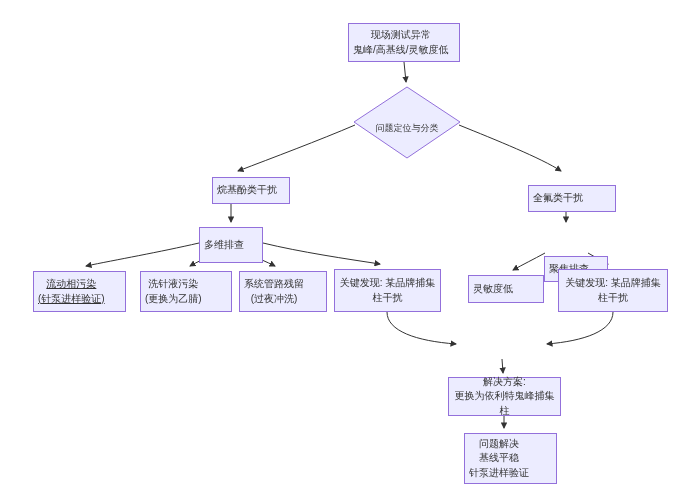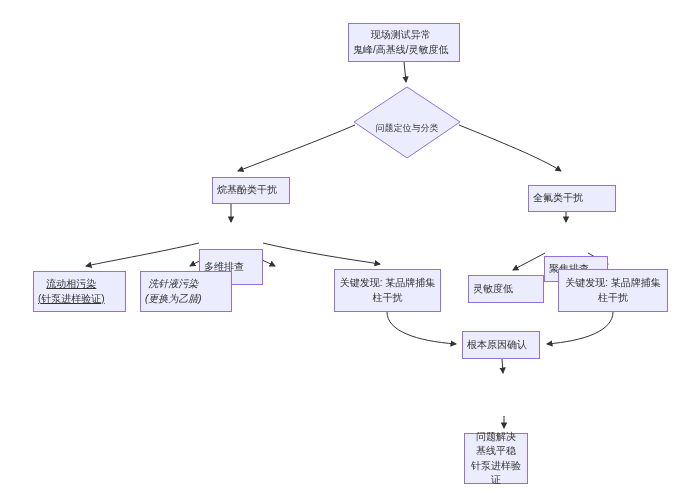"多维排查" div.node { margin-top: 22px -> none }
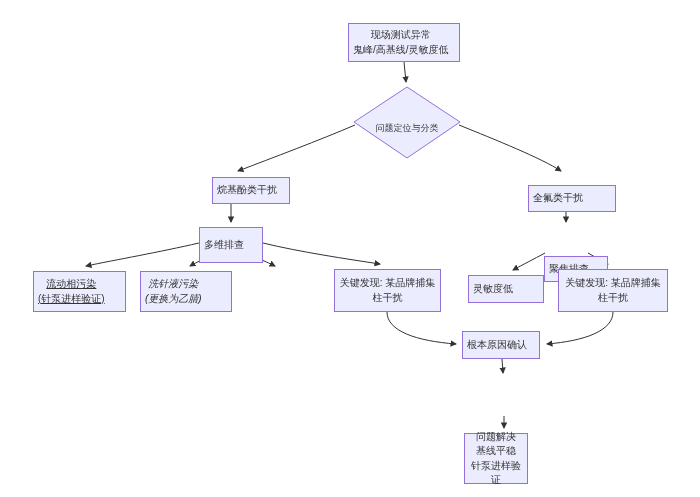"洗针液污染" div.node { font-style: italic -> none }
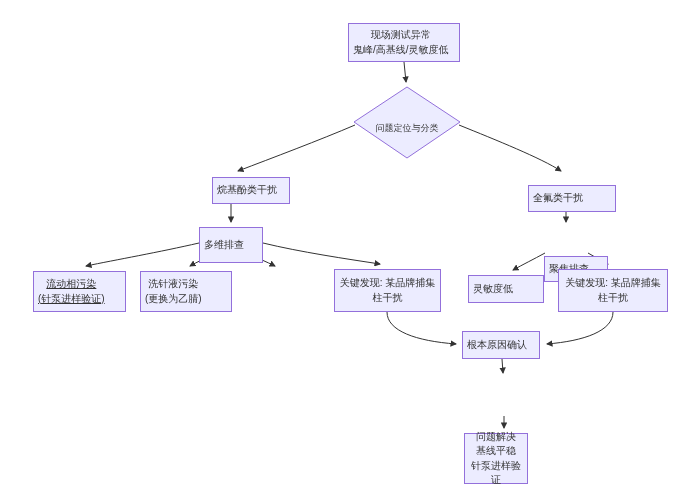"系统管路残留" div.node { html: none -> <div> <div> <span>系统管路残留</span> <span>(过夜冲洗)</span> </div> </div> }
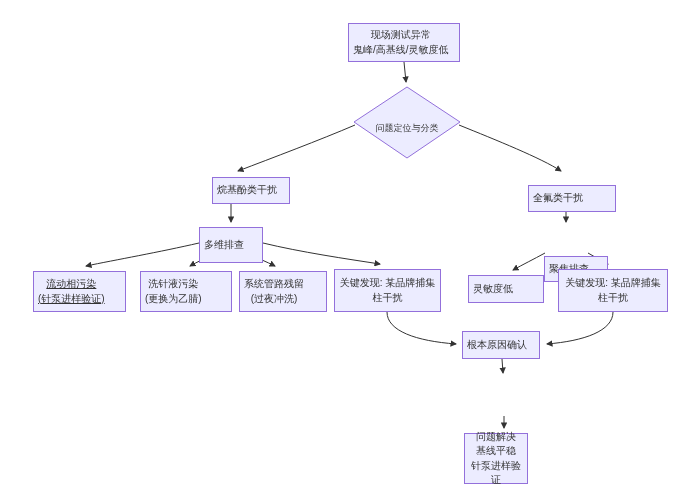"根本原因确认" div.node { html: <div>根本原因确认</div> -> none }
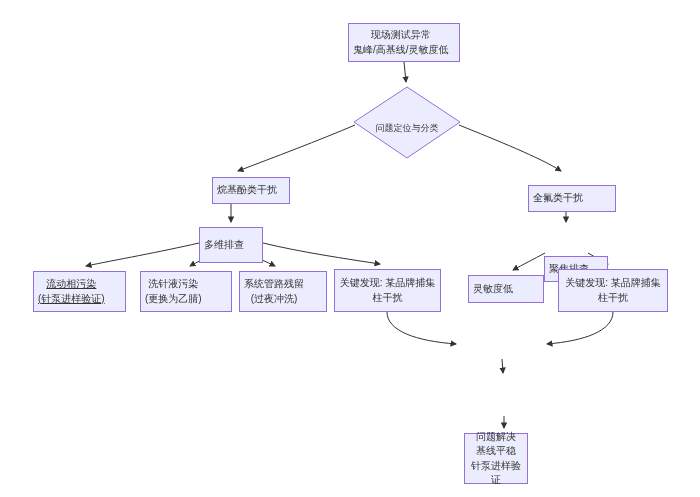"解决方案:" div.node { html: none -> <div> <div> <span>解决方案:</span> <span>更换为依利特鬼峰捕集柱</span> </div> </div> }
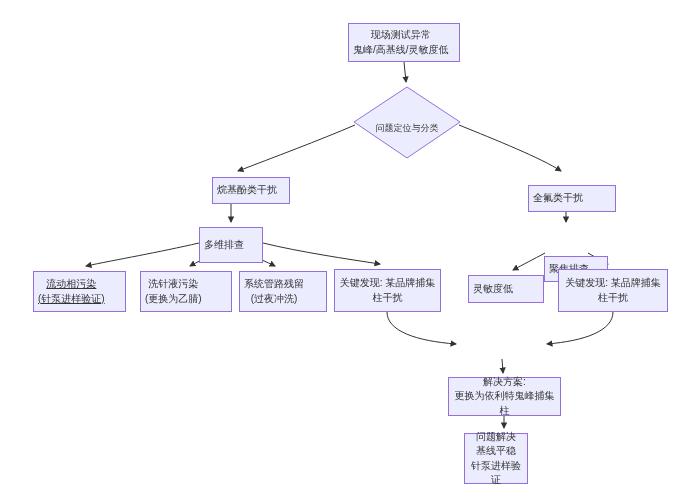"问题解决" div.node { width: 64px -> 93px }
